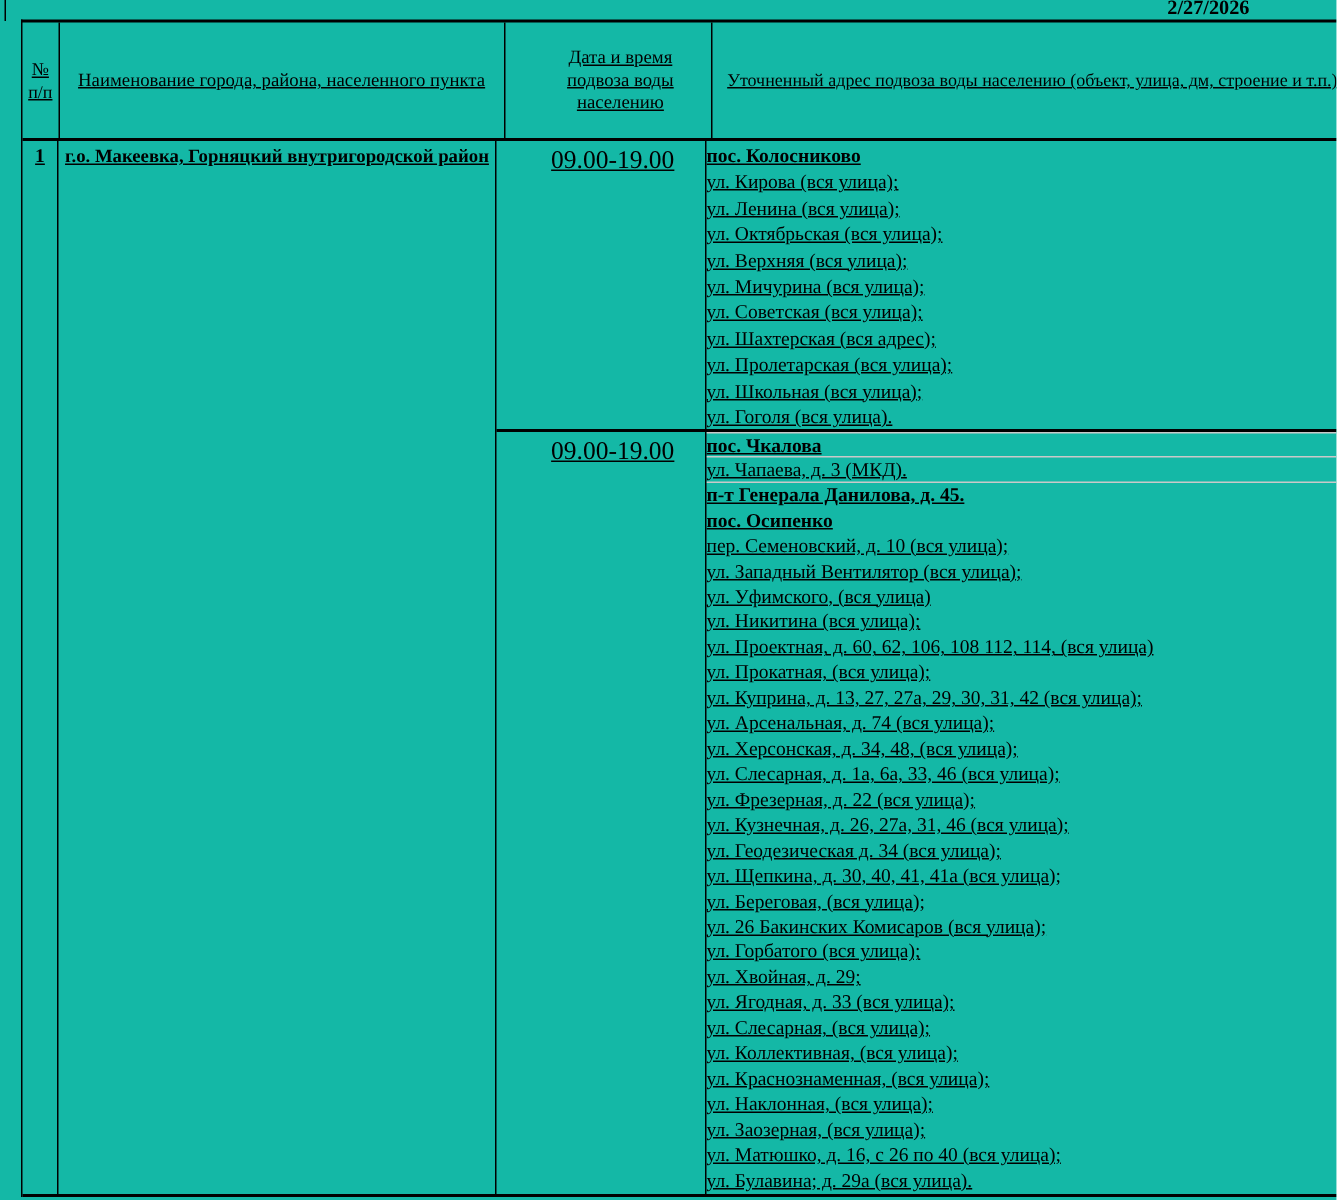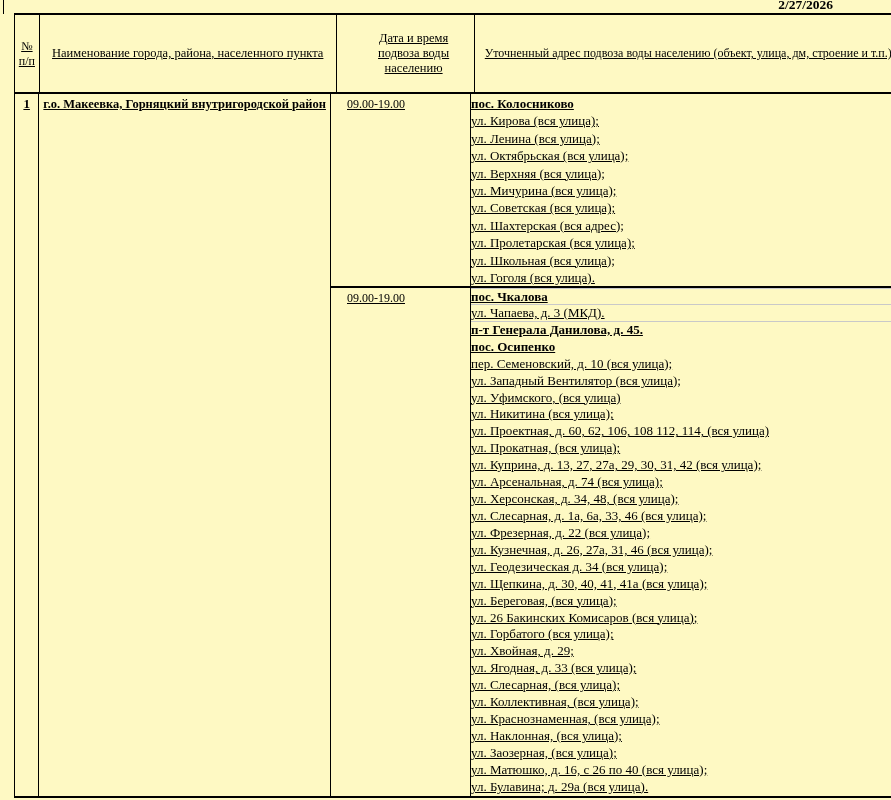"2/27/2026" .page { background: #fef9c3 -> #14b8a6 }
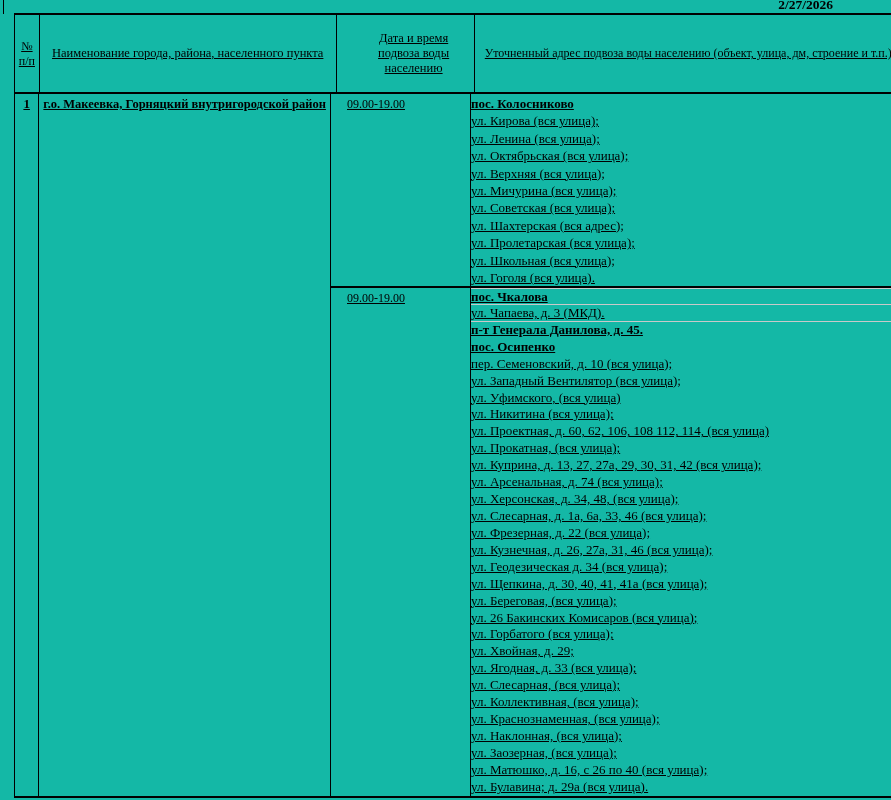"09.00-19.00" .slot .col-time { font-size: 12px -> 17px; text-align: left -> center }
